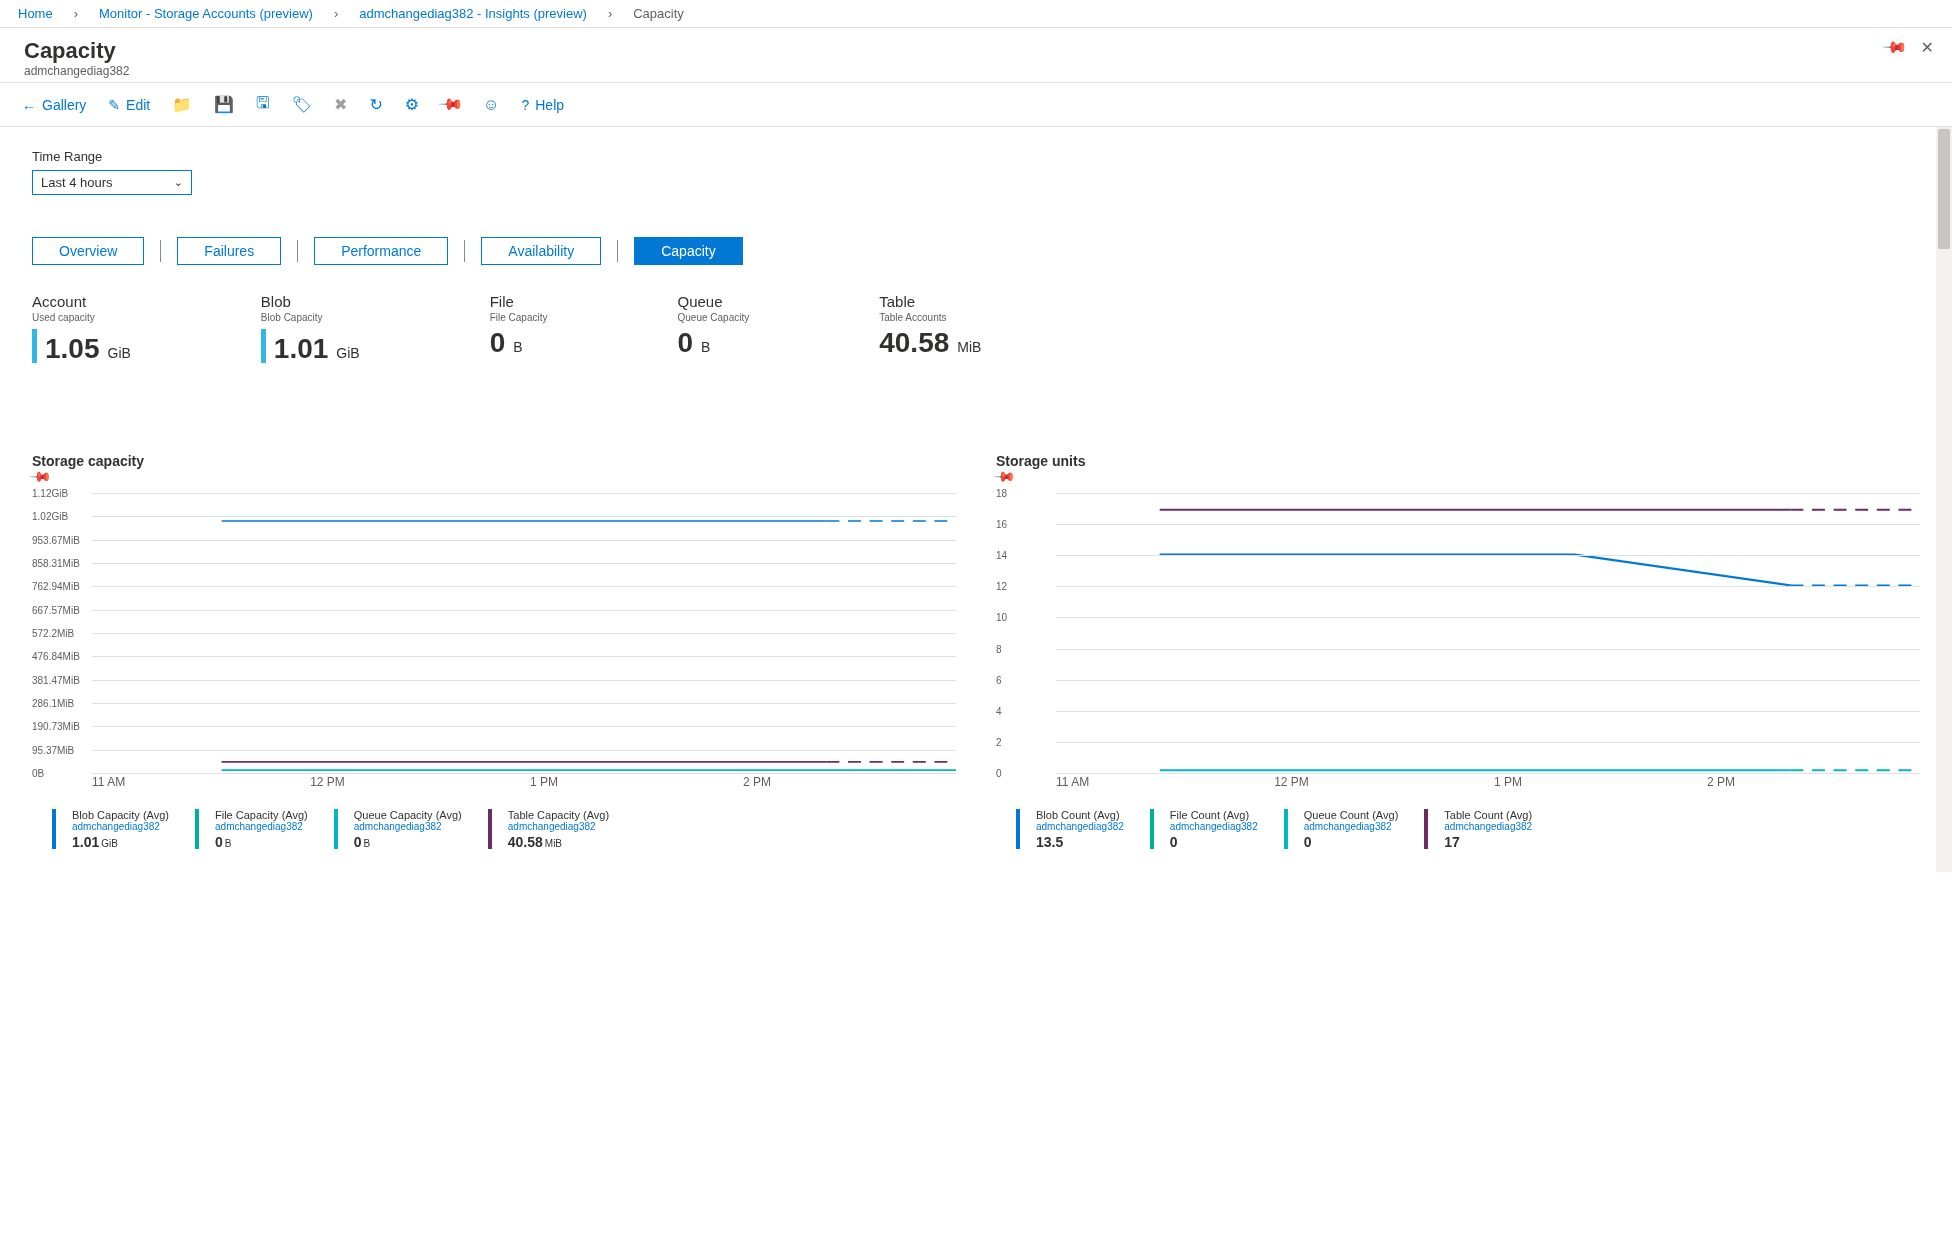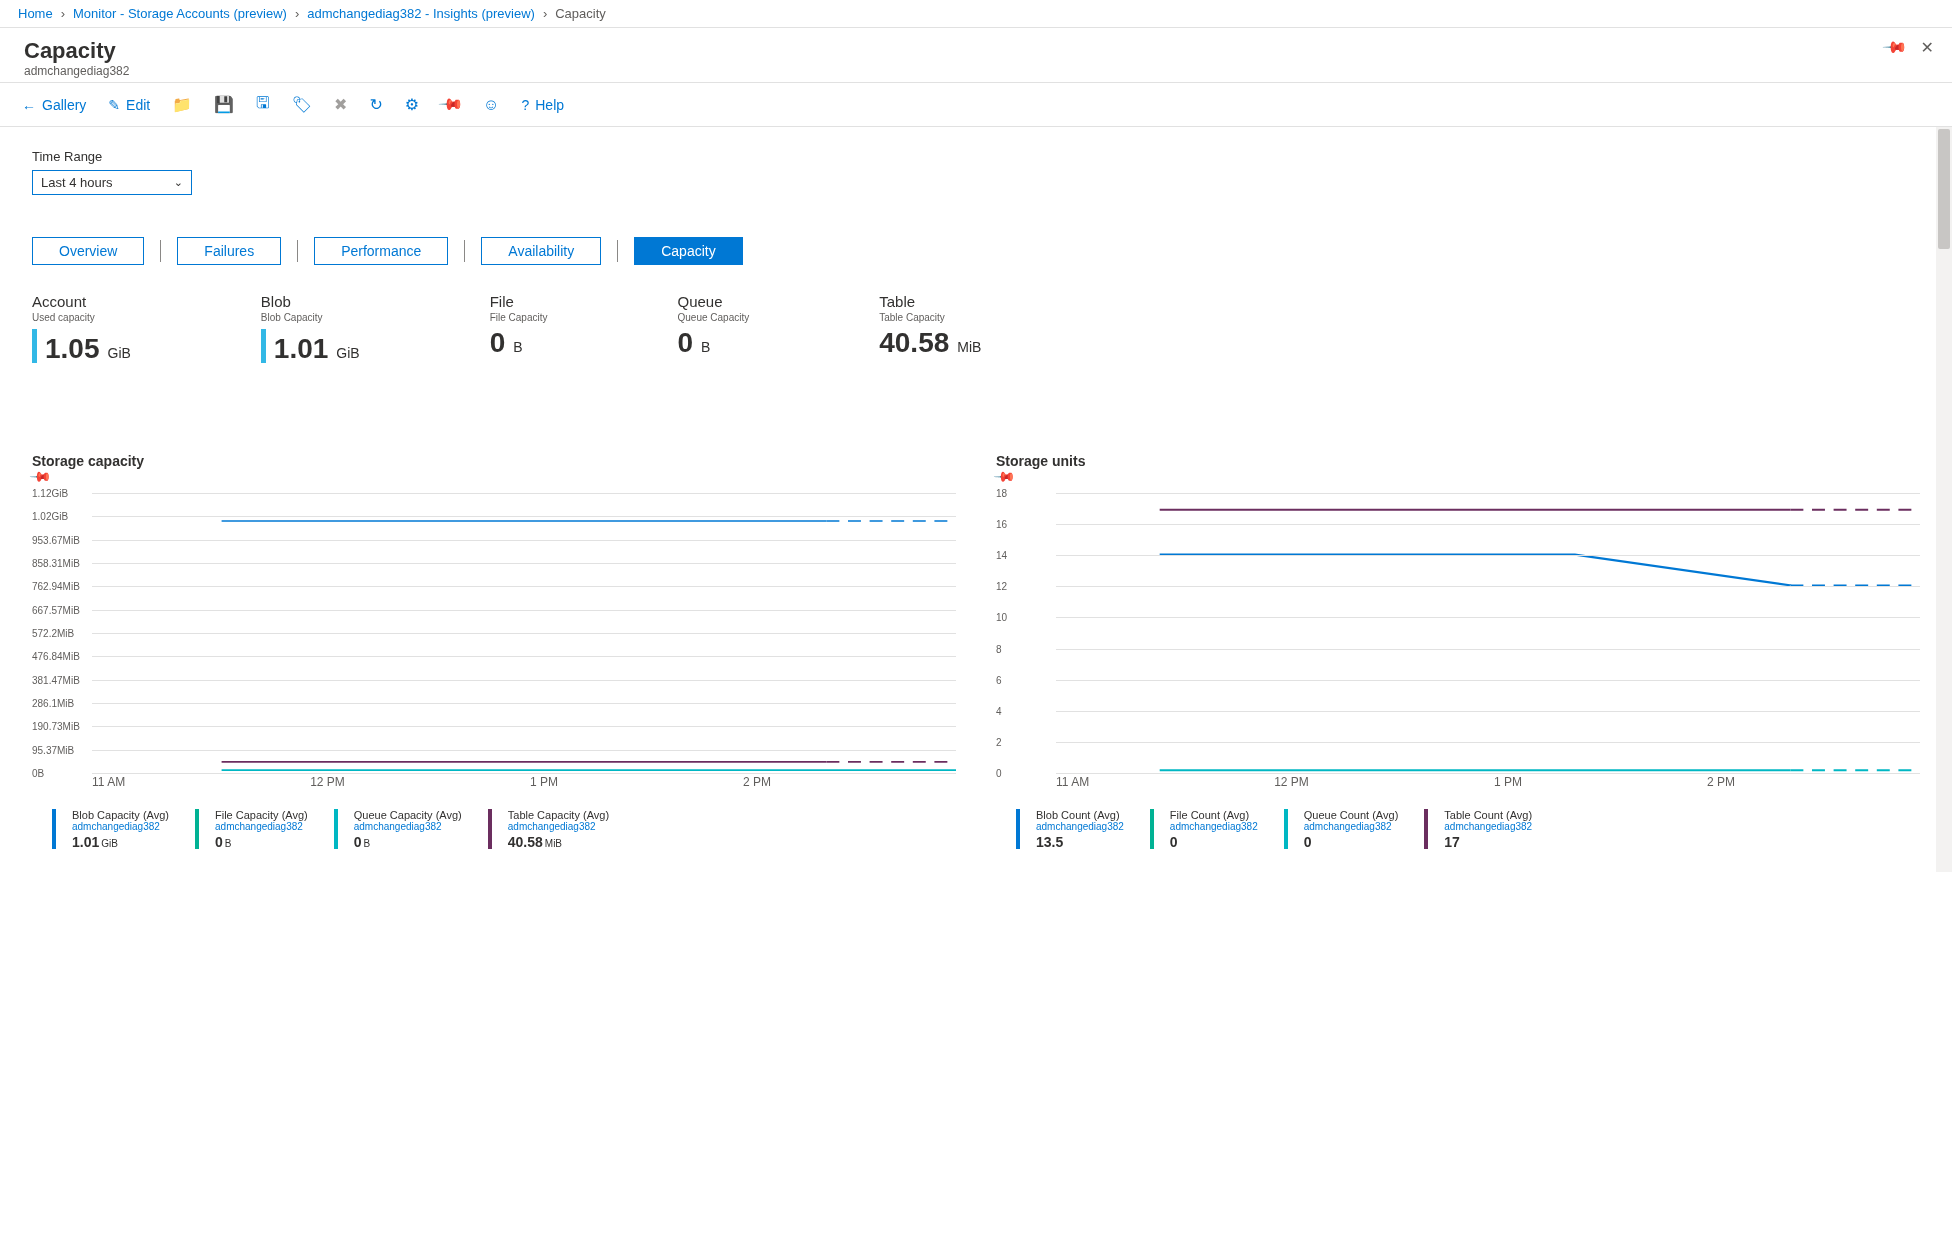"Home" .breadcrumb { gap: none -> 13px }
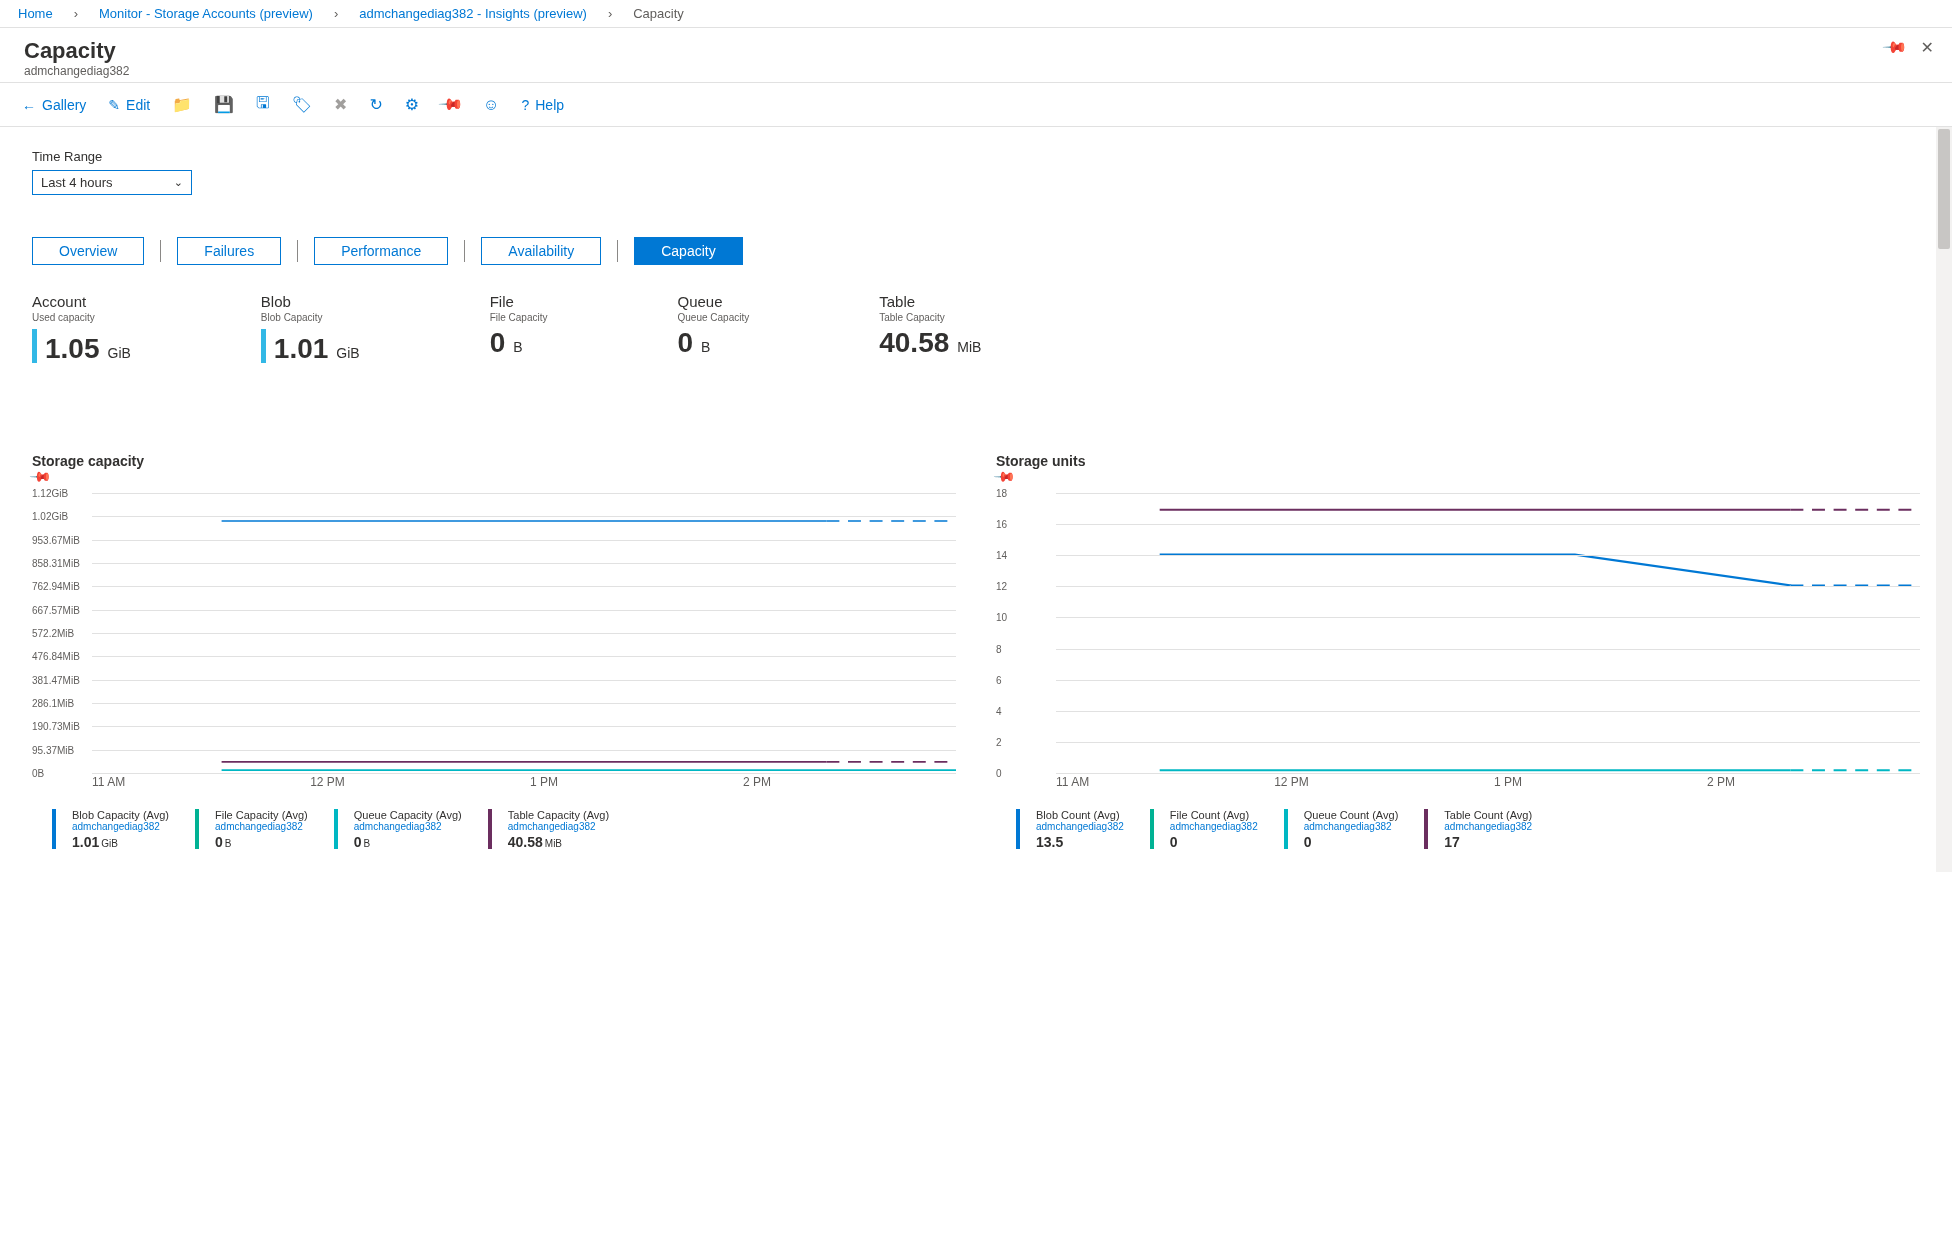"Table Capacity" div.s-sub { text: Capacity -> Accounts }
